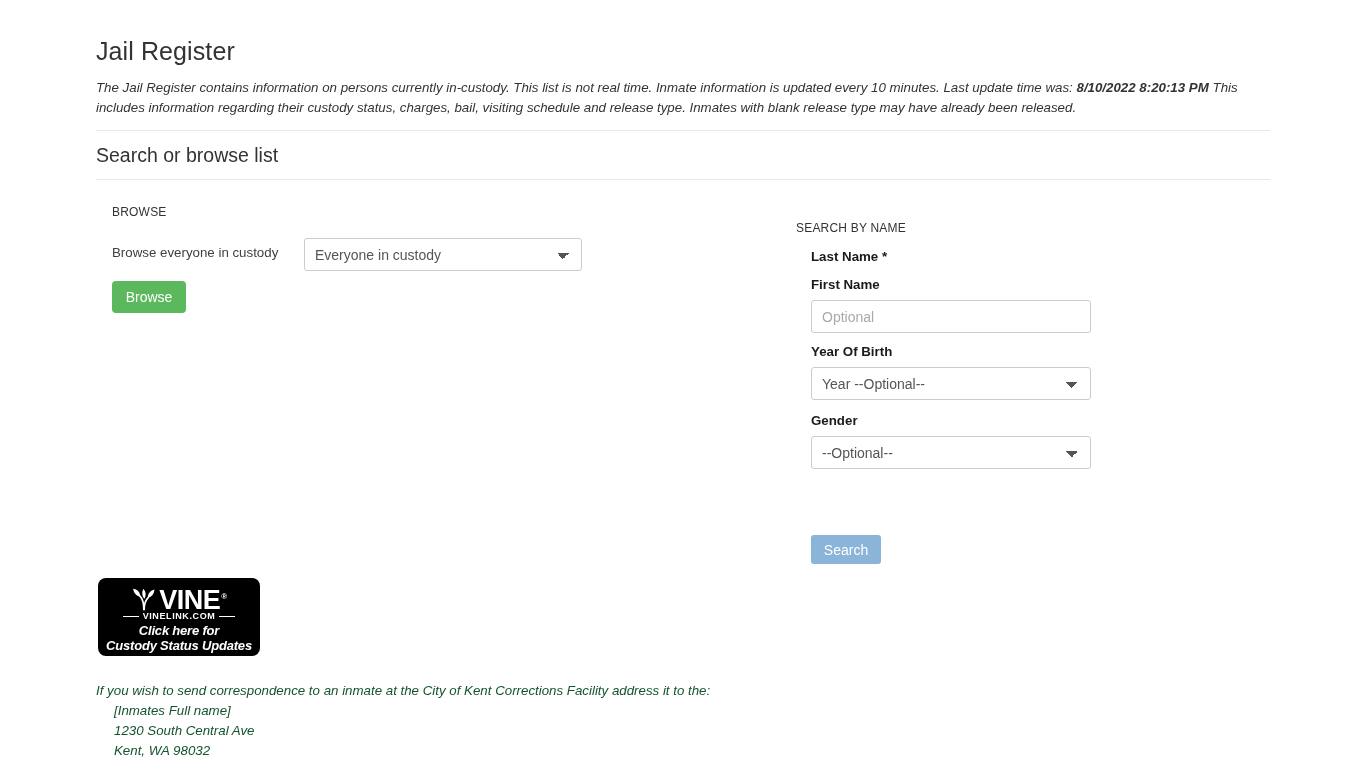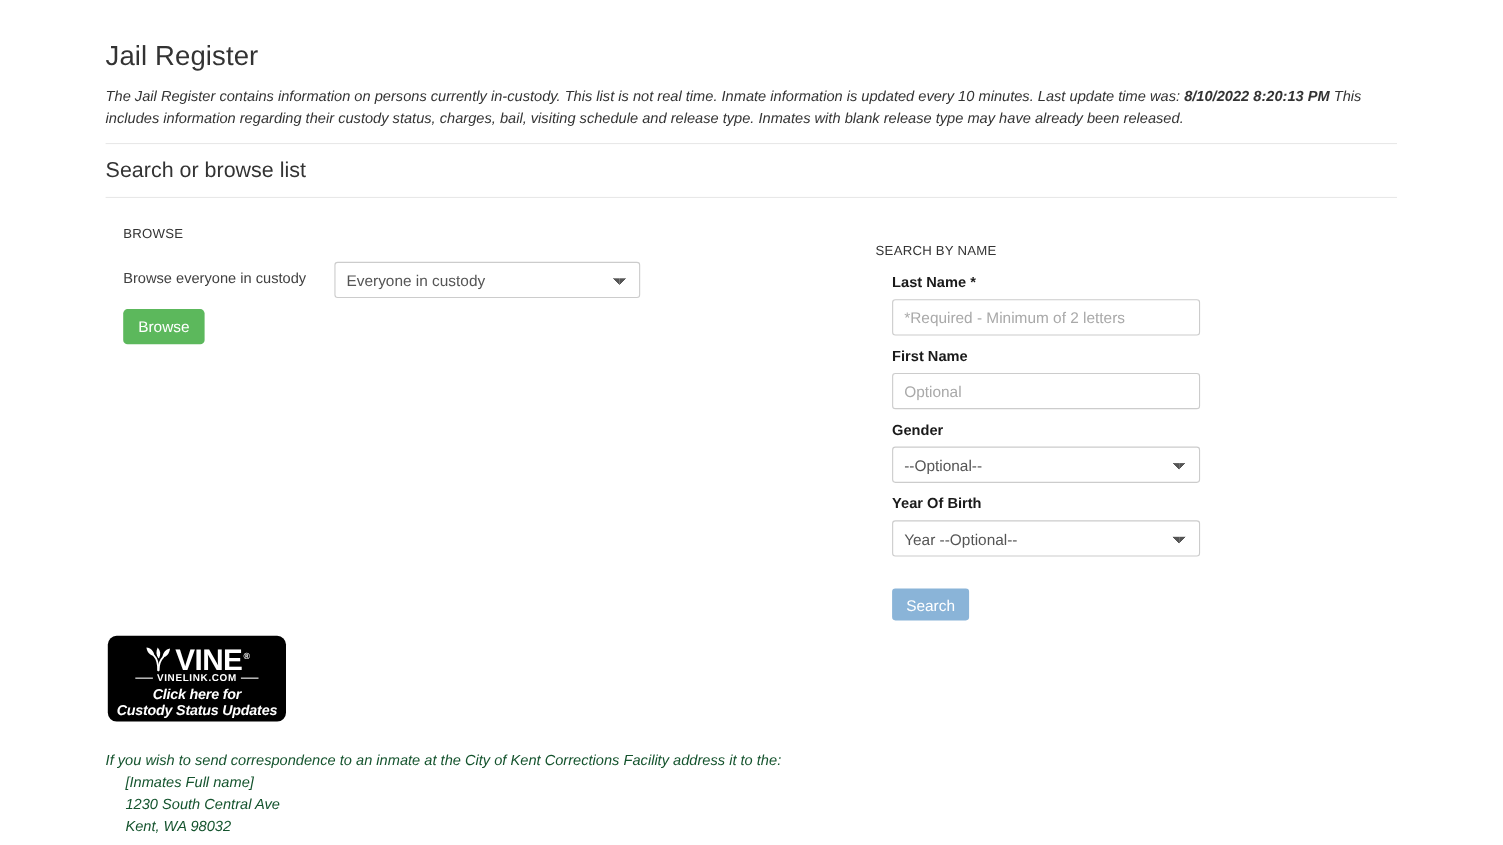"*Required - Minimum of 2" div.field-ctl-wrap { html: <div> <input> </div> -> none }
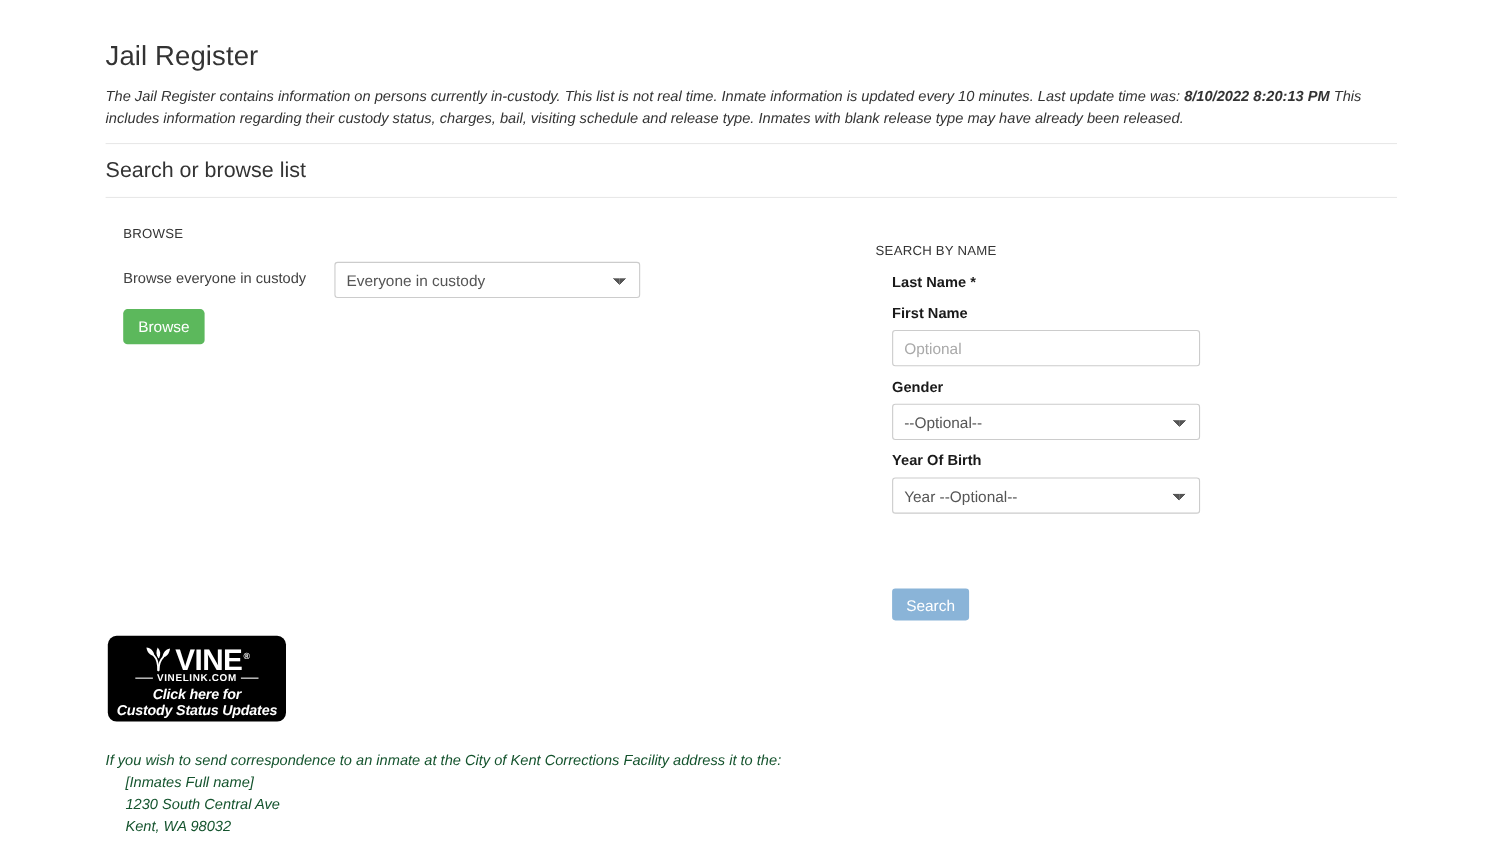"Gender" div.field { order: before "Year Of Birth" -> after "Year Of Birth" }
